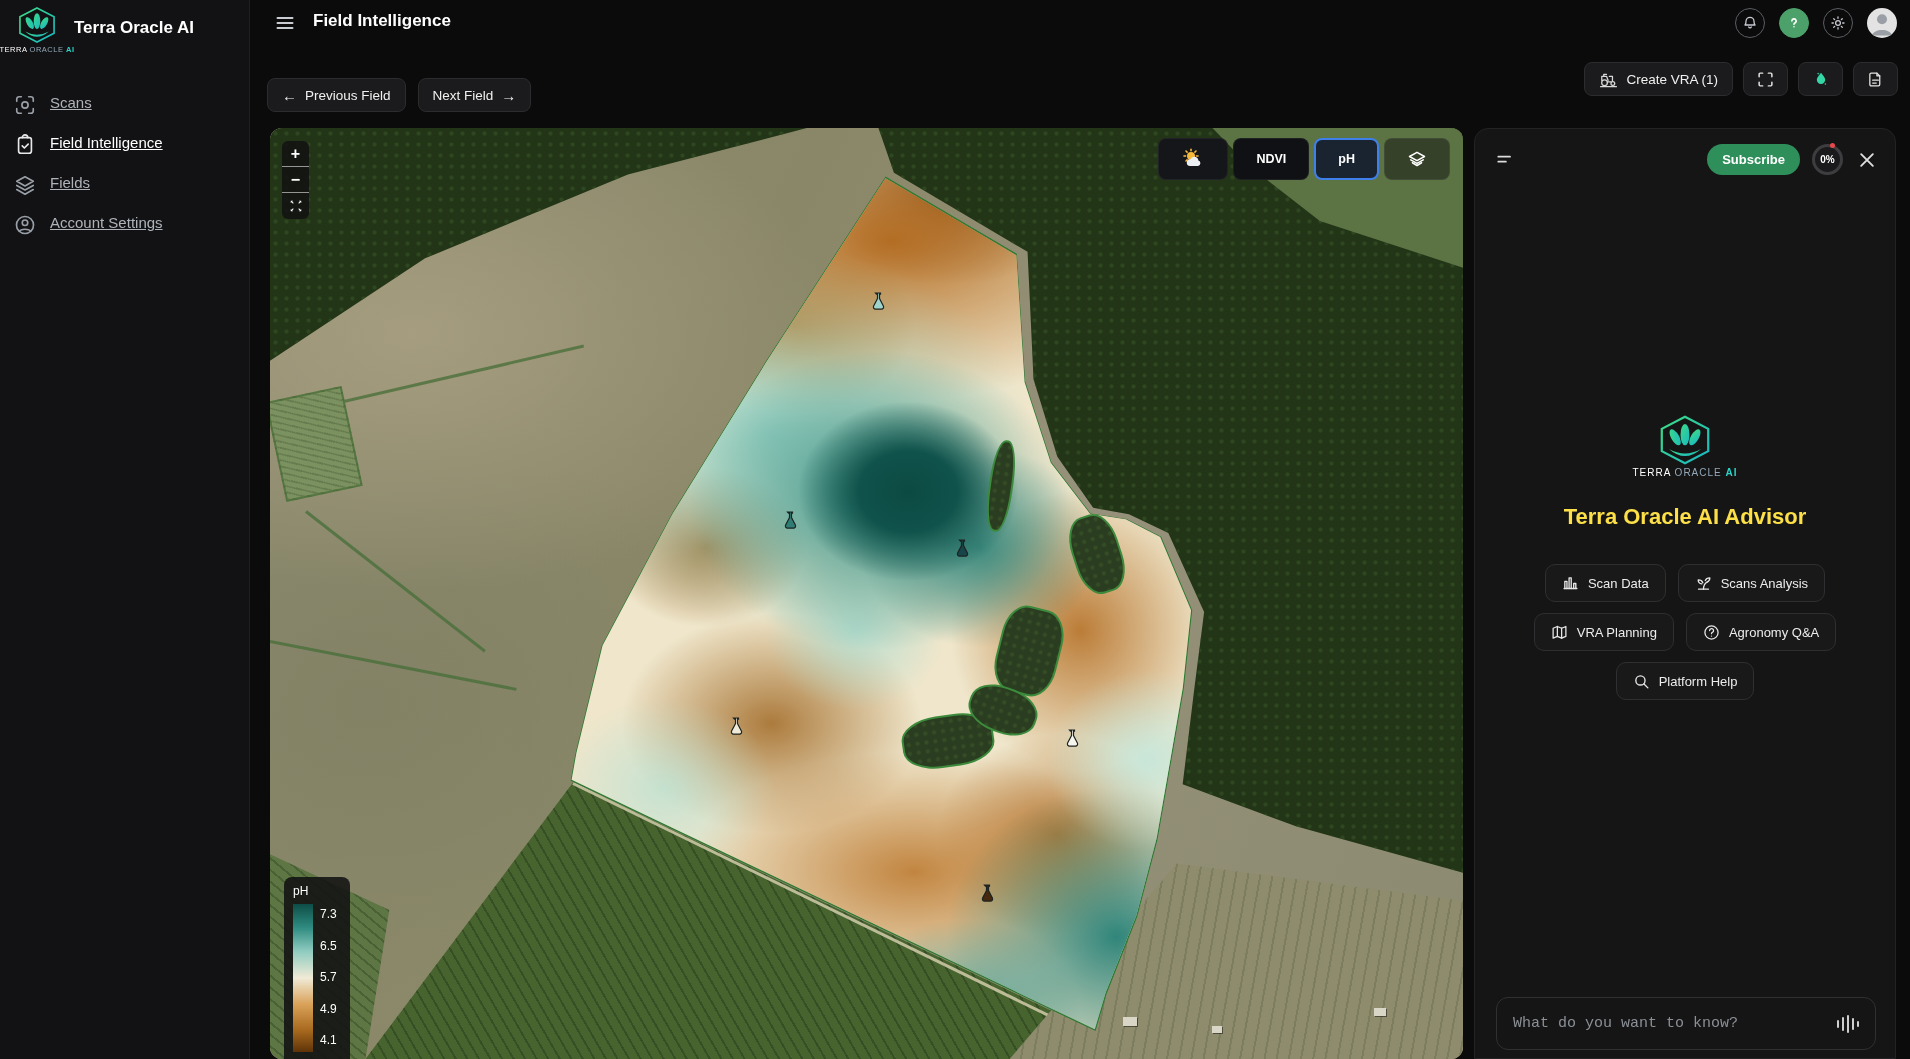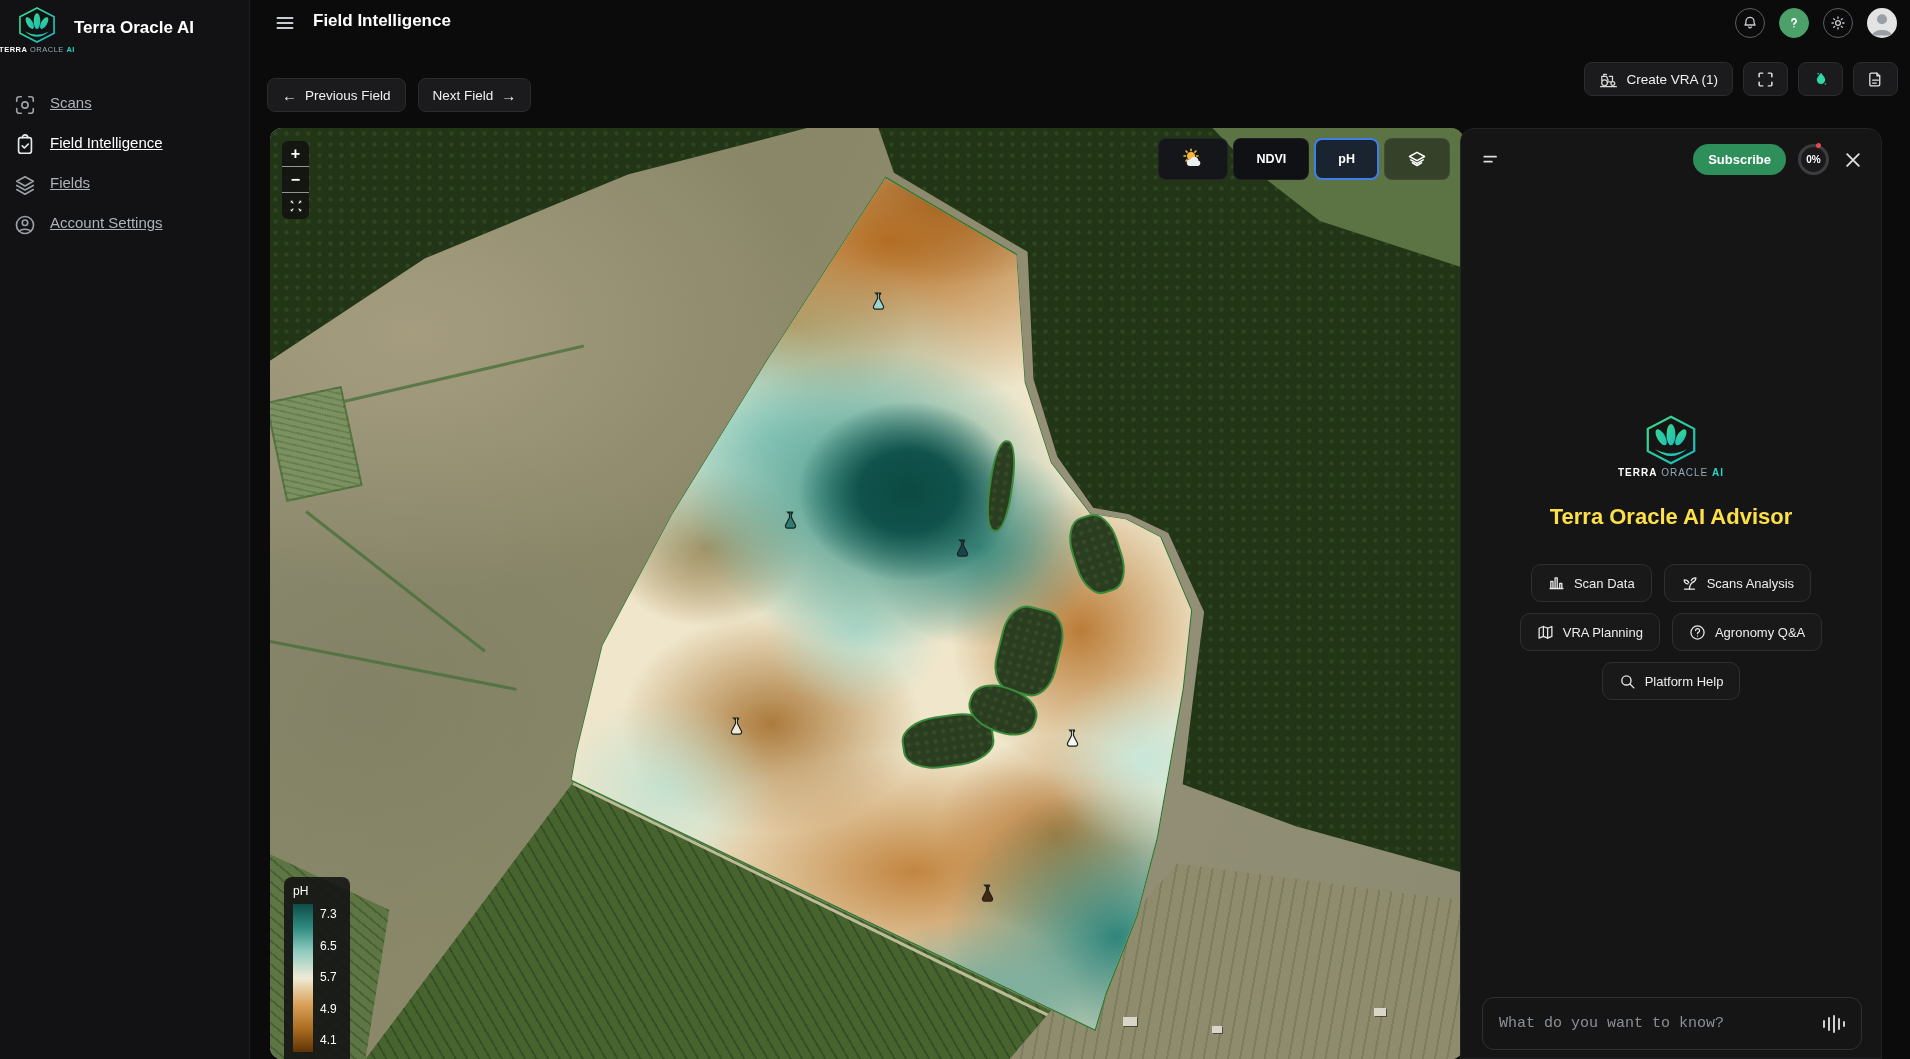"TERRA" .cap-terra { font-weight: bold -> normal }
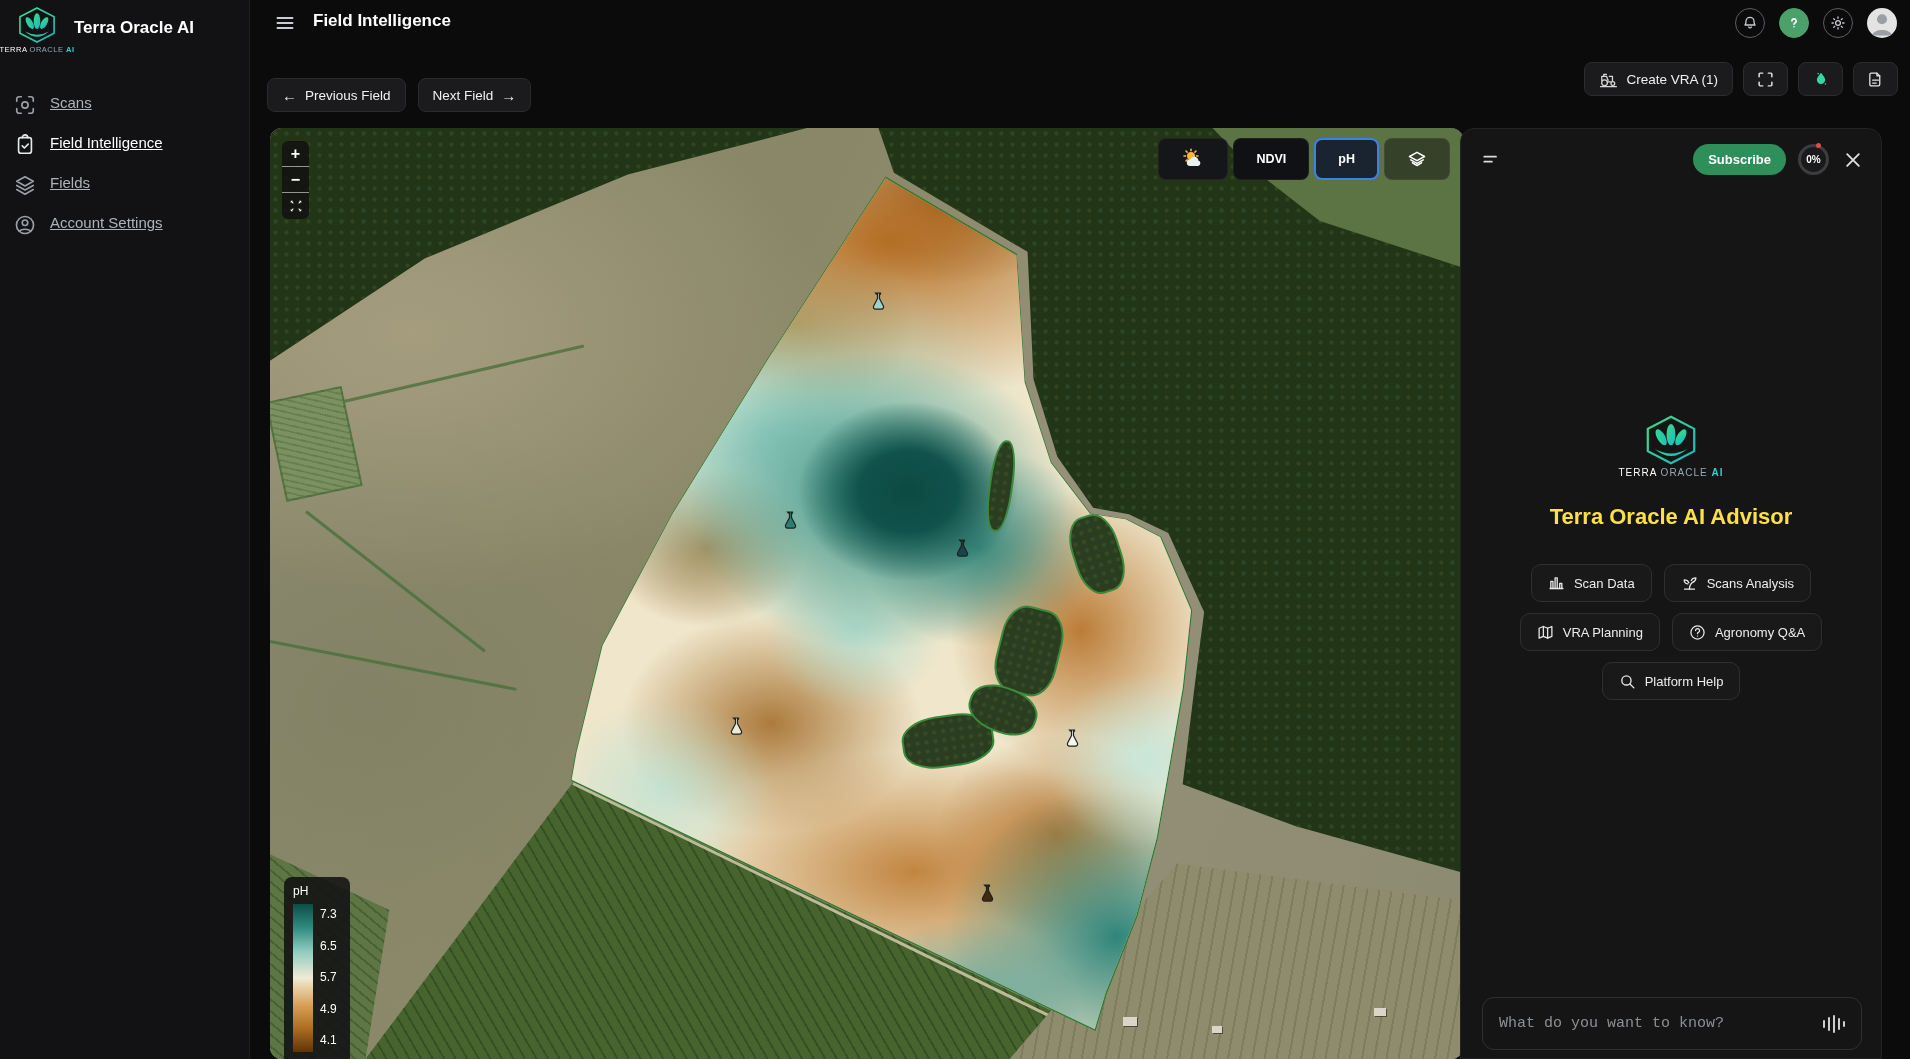"Subscribe" .panel { right: 28px -> 14px }
